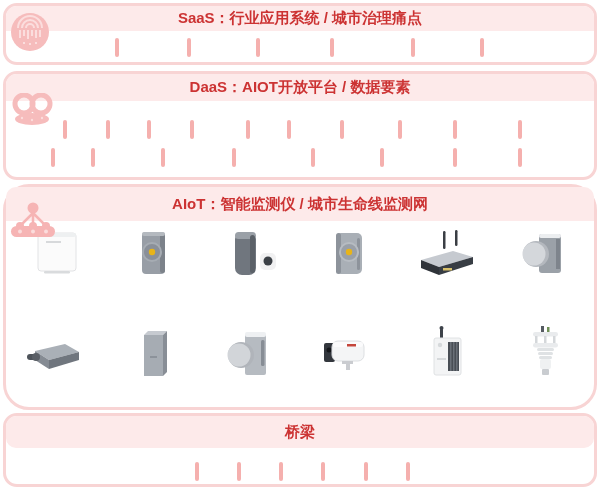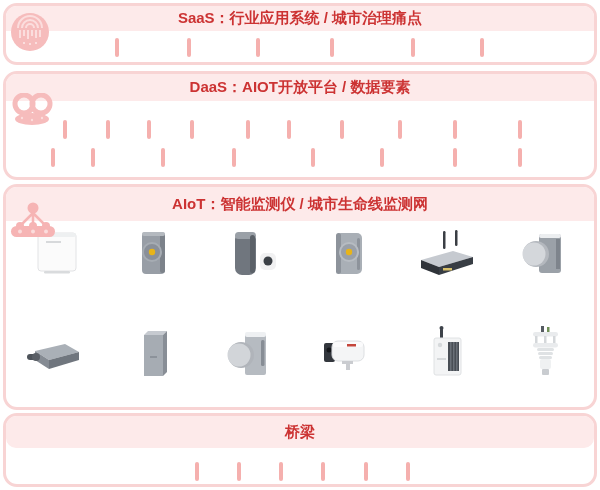"AIoT：智能监测仪 / 城市生命线监测网" #s-aiot { border-radius: none -> 26px }
